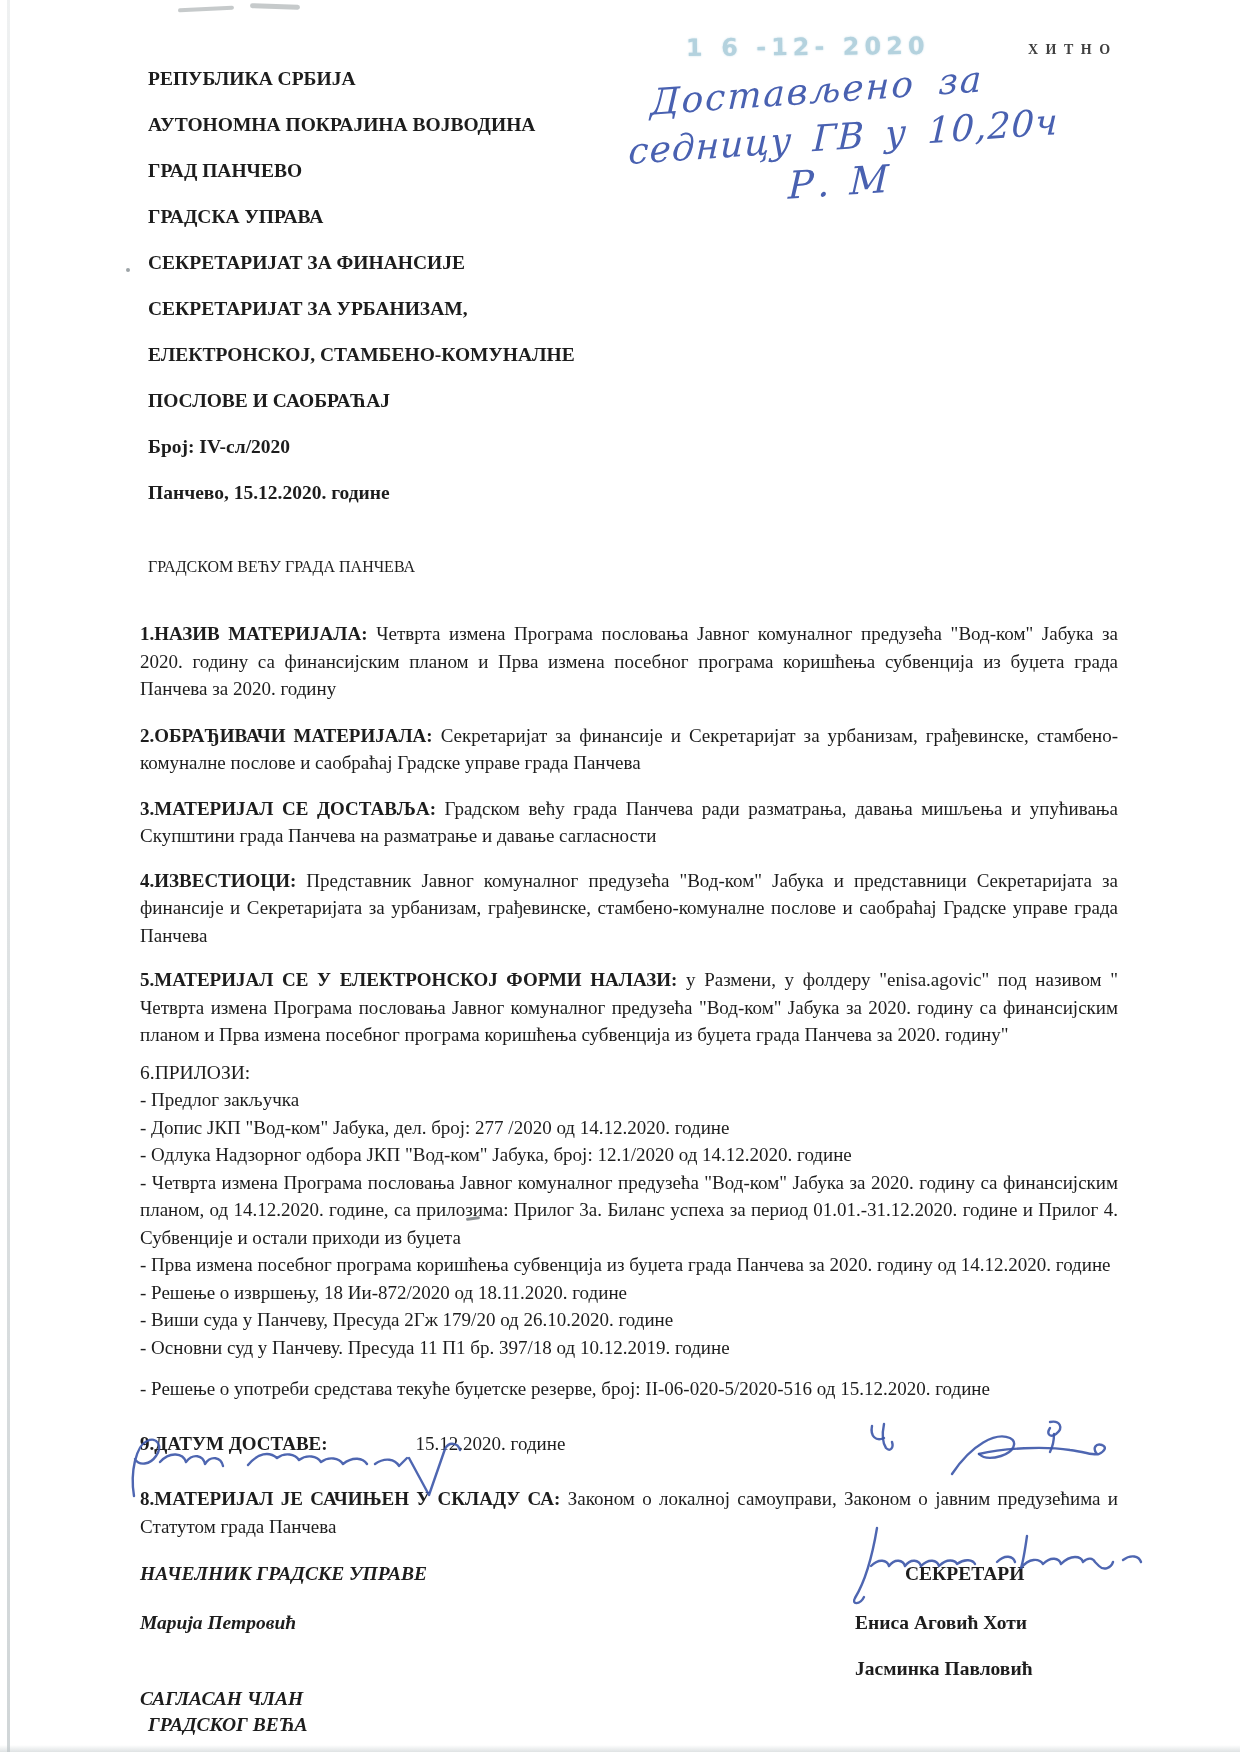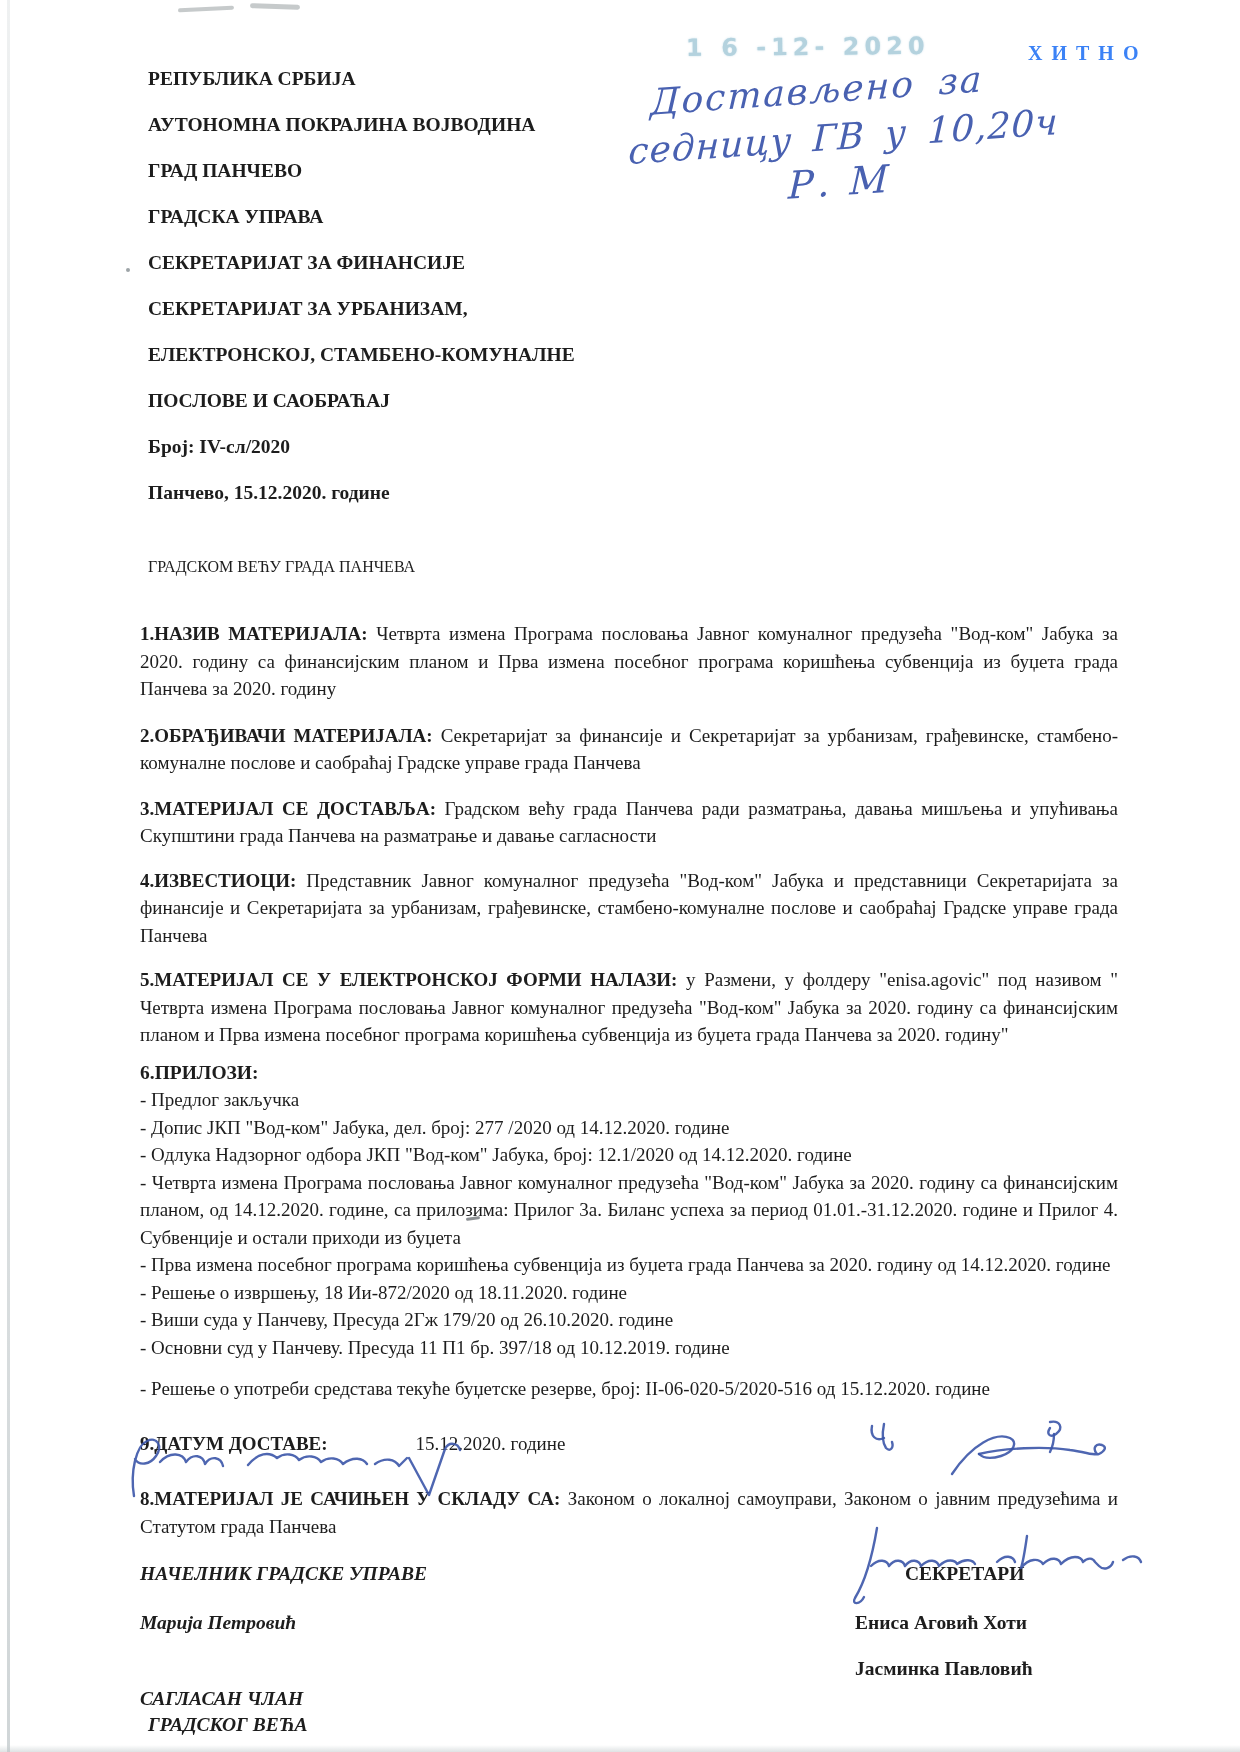"Х И Т Н О" .urgent { color: #3b82f6 -> #404040; font-size: 20px -> 14px }
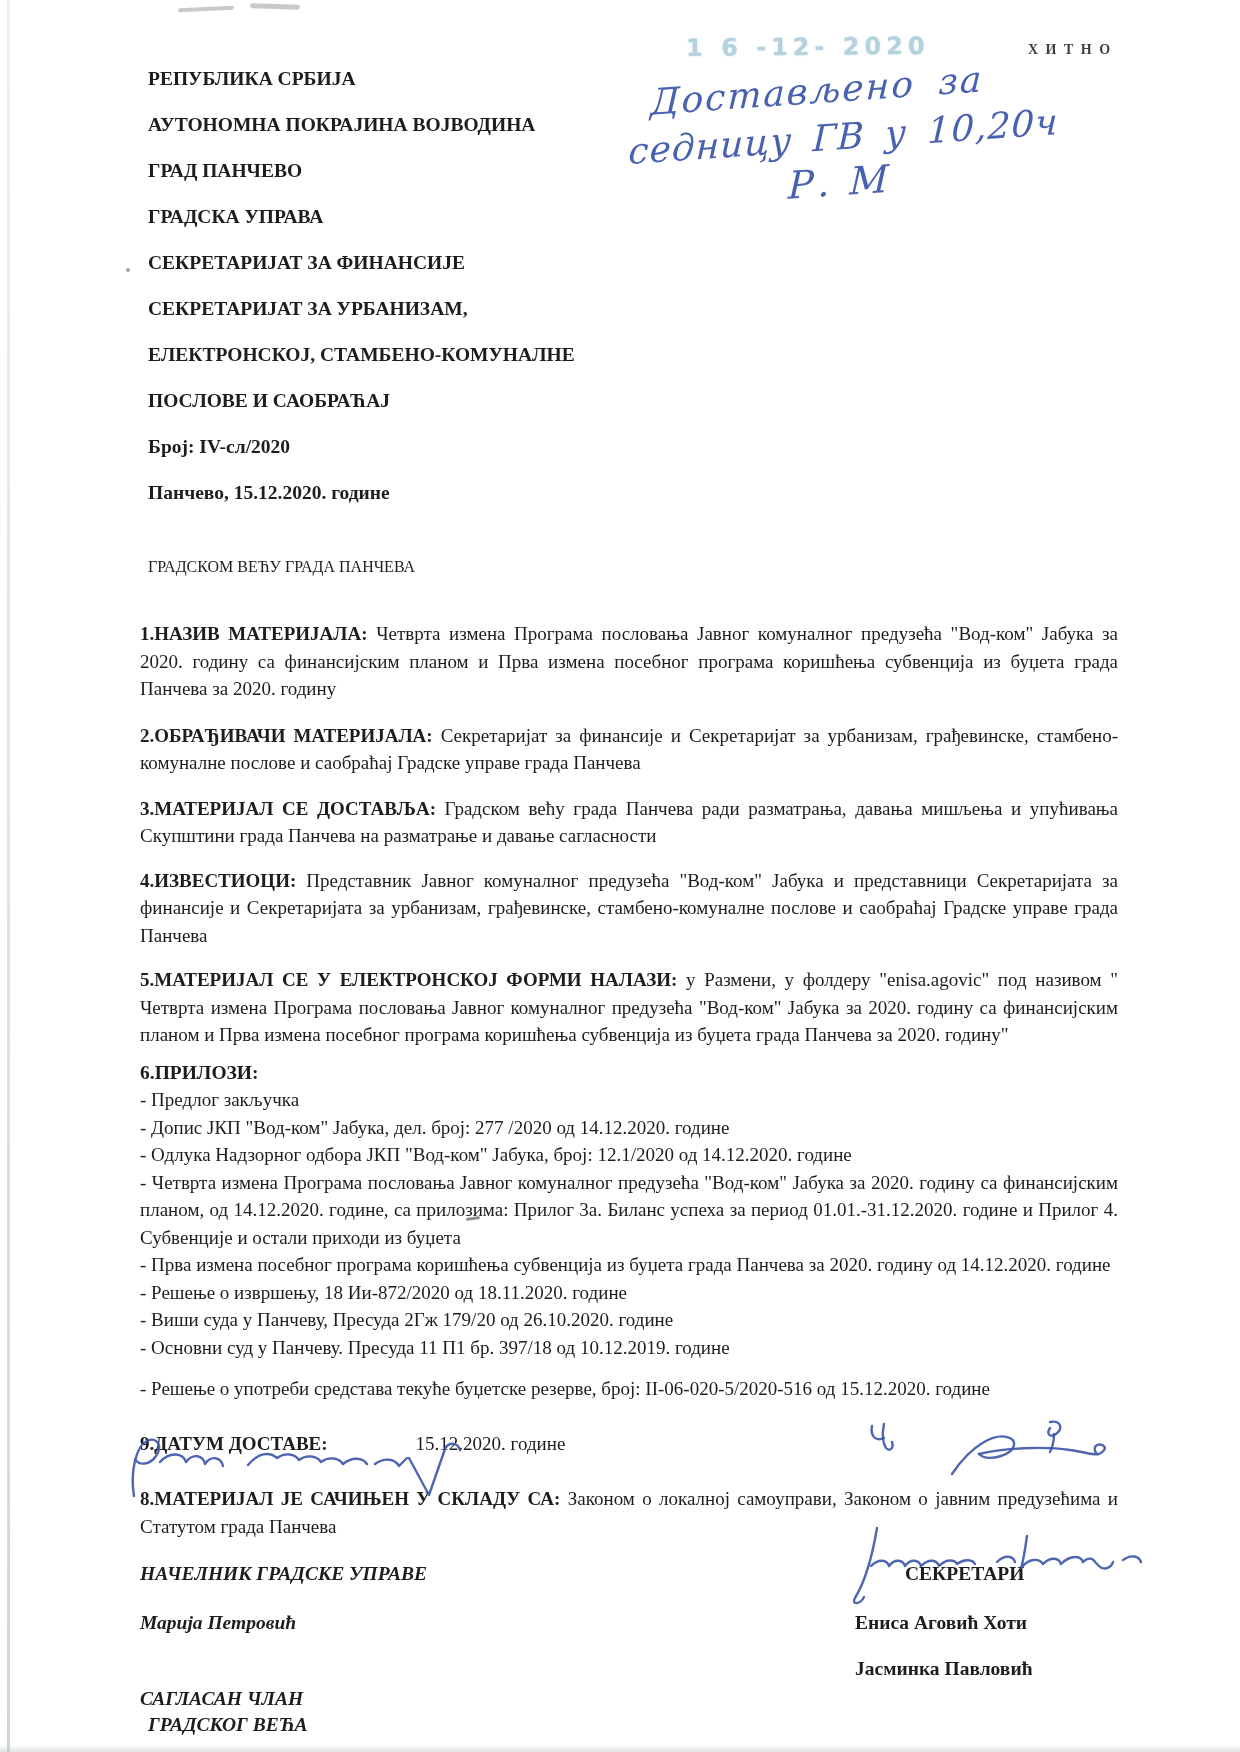"6.ПРИЛОЗИ:" .att-heading { font-weight: bold -> normal }
